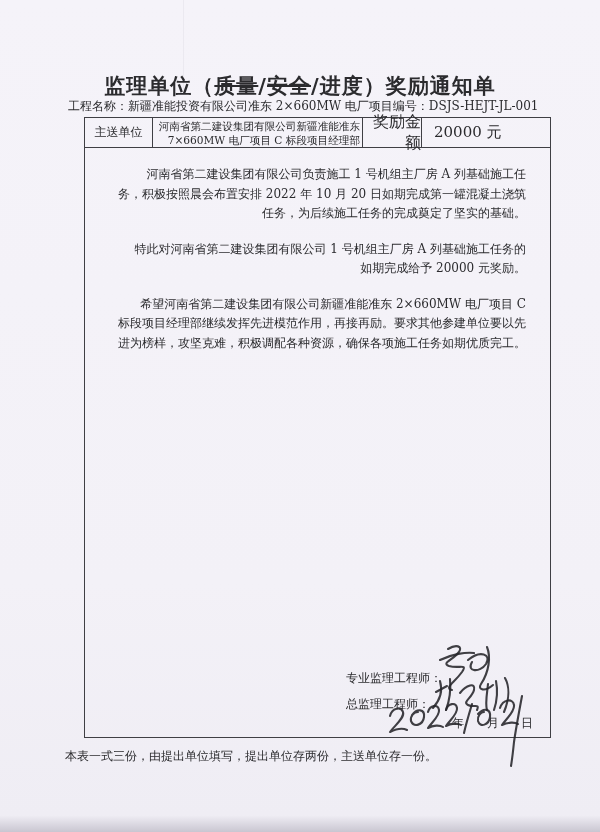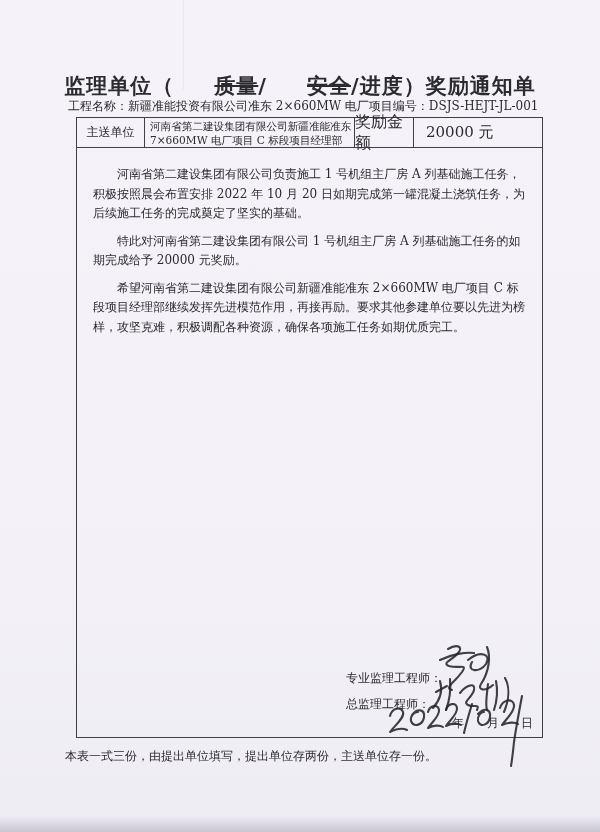"质量" .struck { margin-left: 40px -> none }
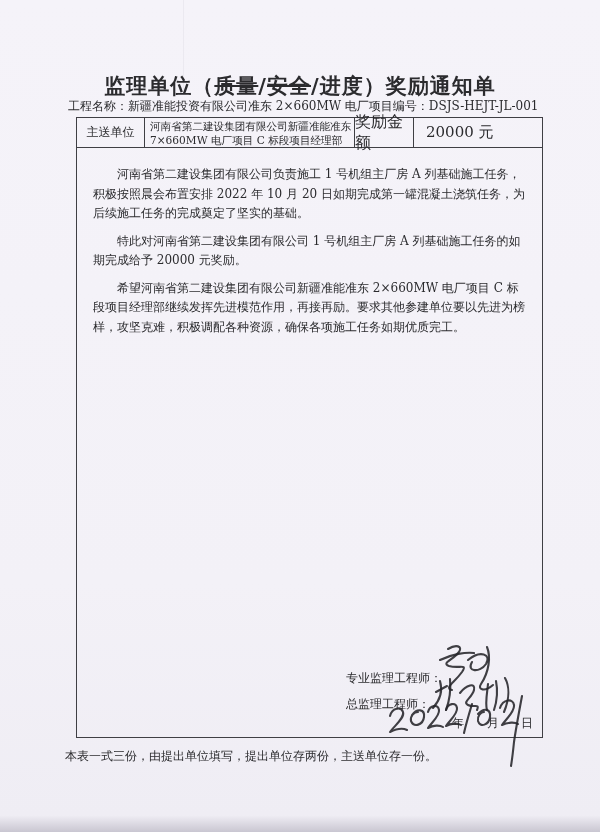"主送单位" .tbl { left: 76px -> 84px; text-align: none -> right }
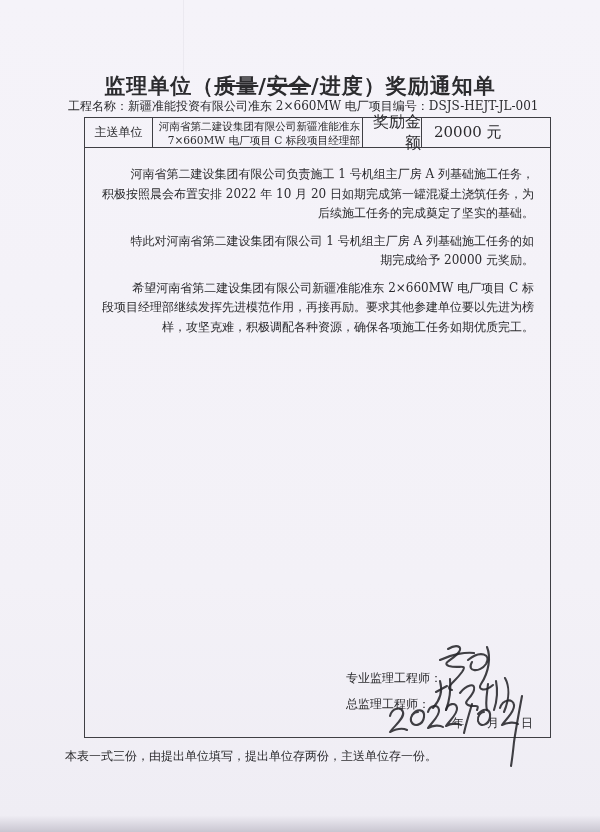"河南省第二建设集团有限公司负责施工 1 号机组主厂房 A" .content p { margin: 8px -> 16px }
